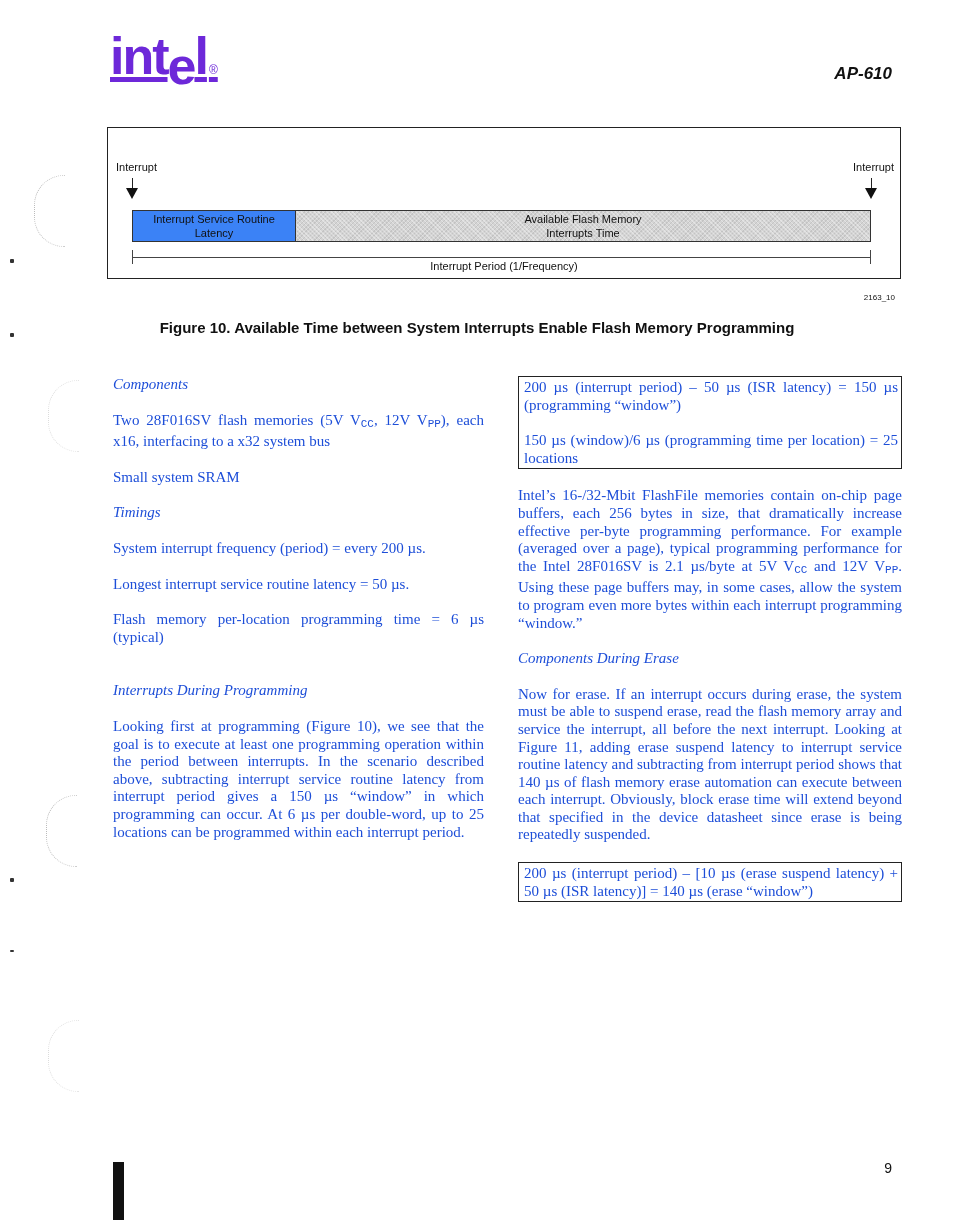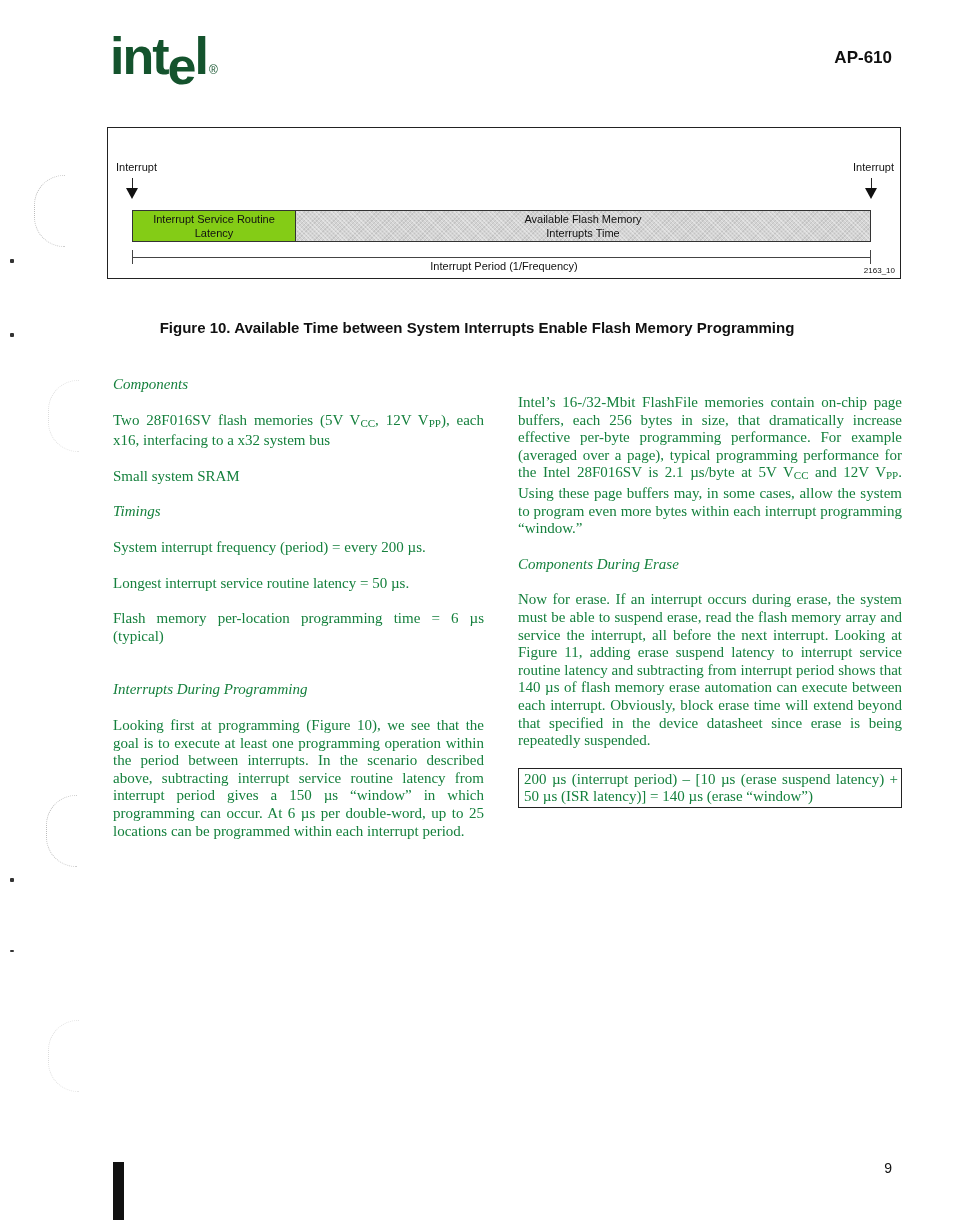"intel ®" .logo { color: #14532d -> #6d28d9; text-decoration: none -> underline }
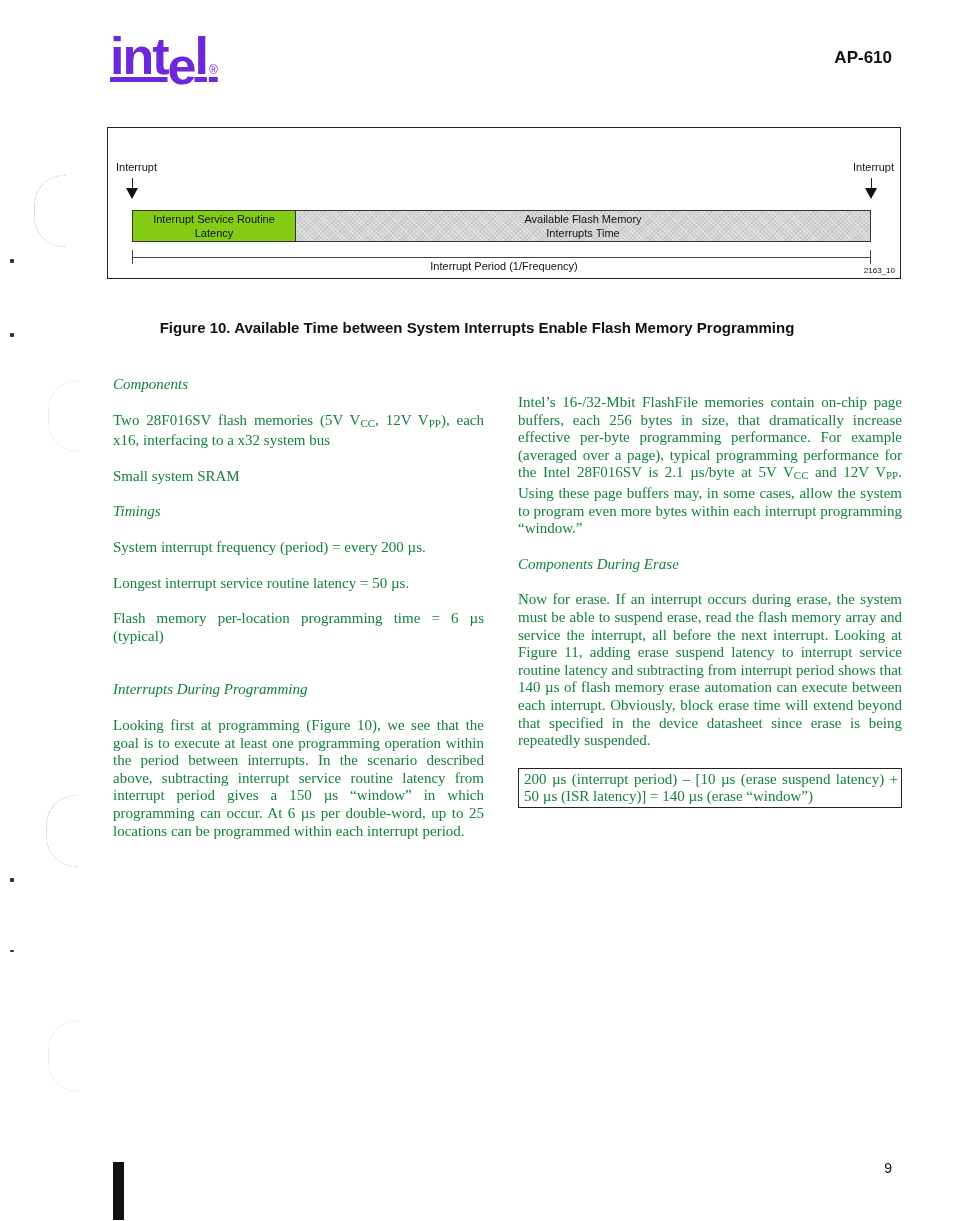"AP-610" .docnum { font-style: none -> italic; top: 48px -> 64px }
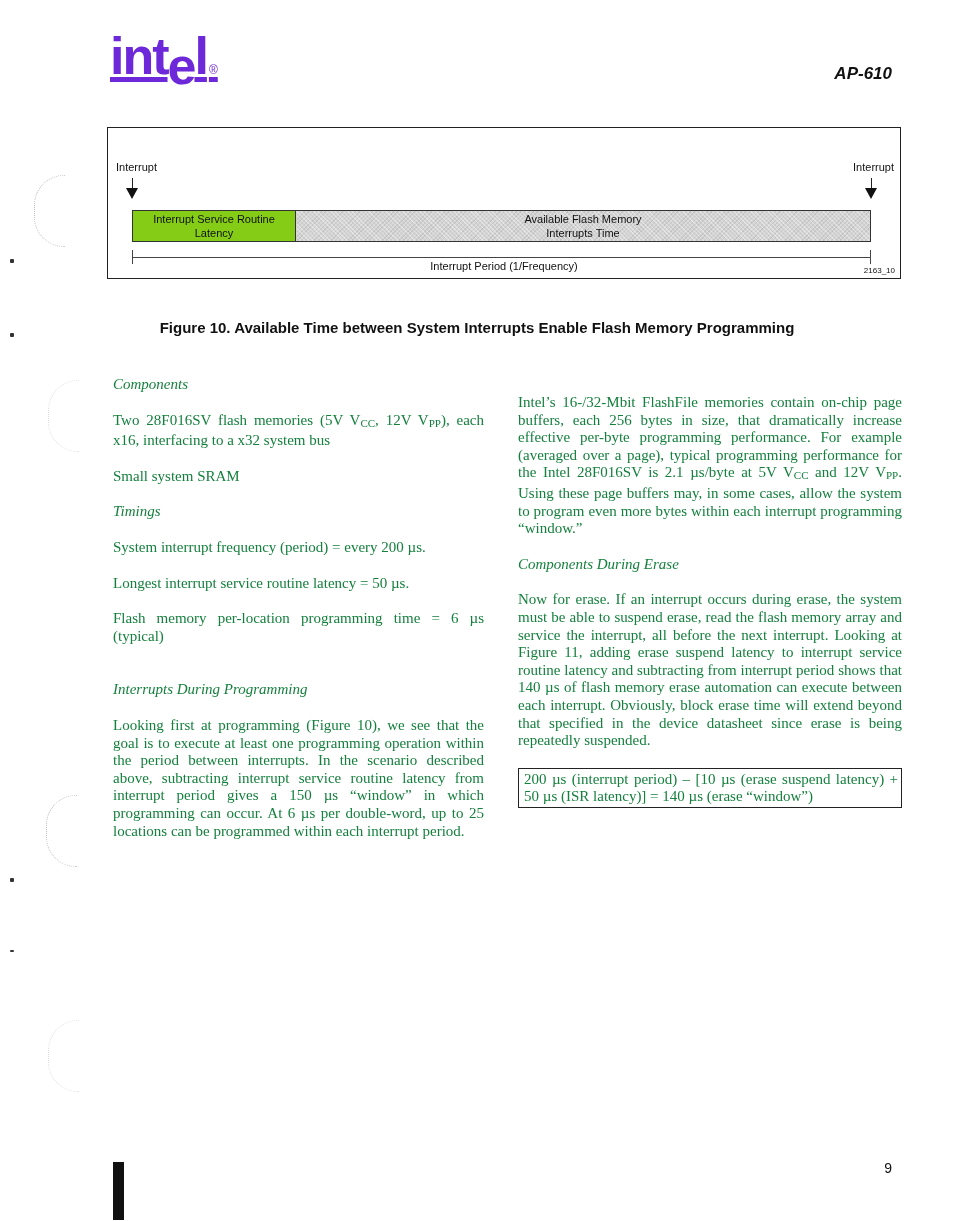"Interrupt Service Routine" .isr { background: #84cc16 -> #3b82f6 }
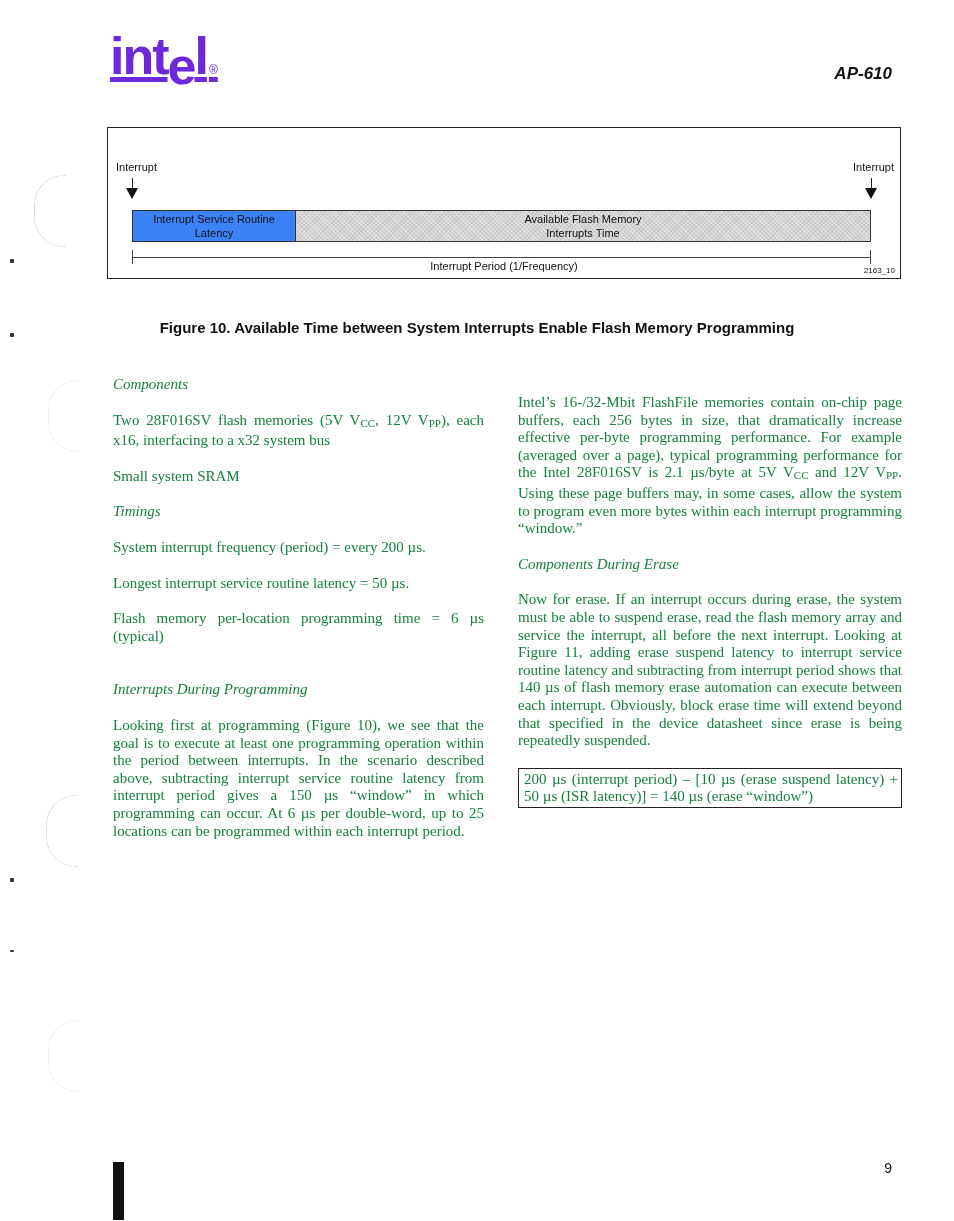"2163_10" .fig-id { top: 138px -> 165px }
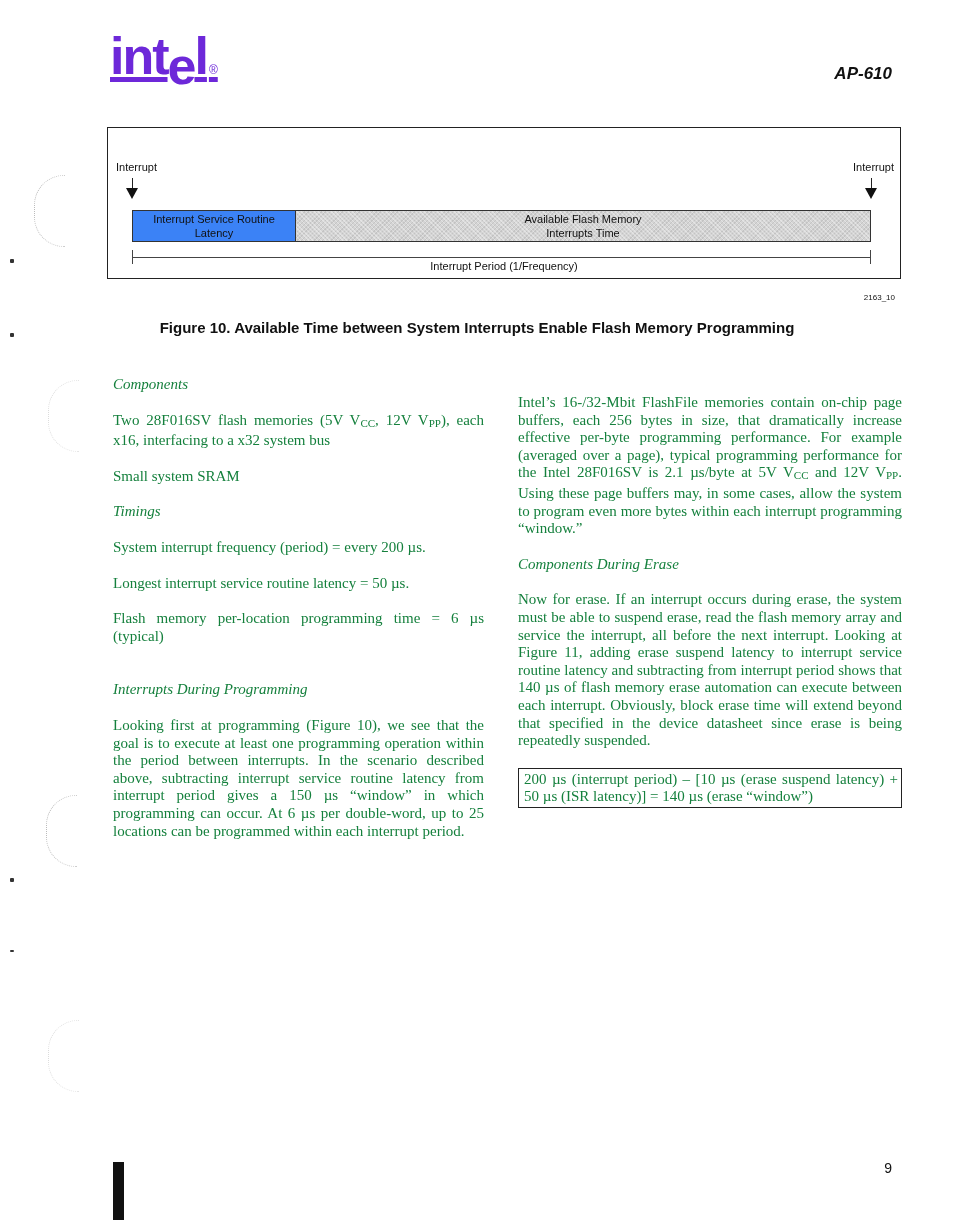"Components" .col { color: #15803d -> #1d4ed8 }
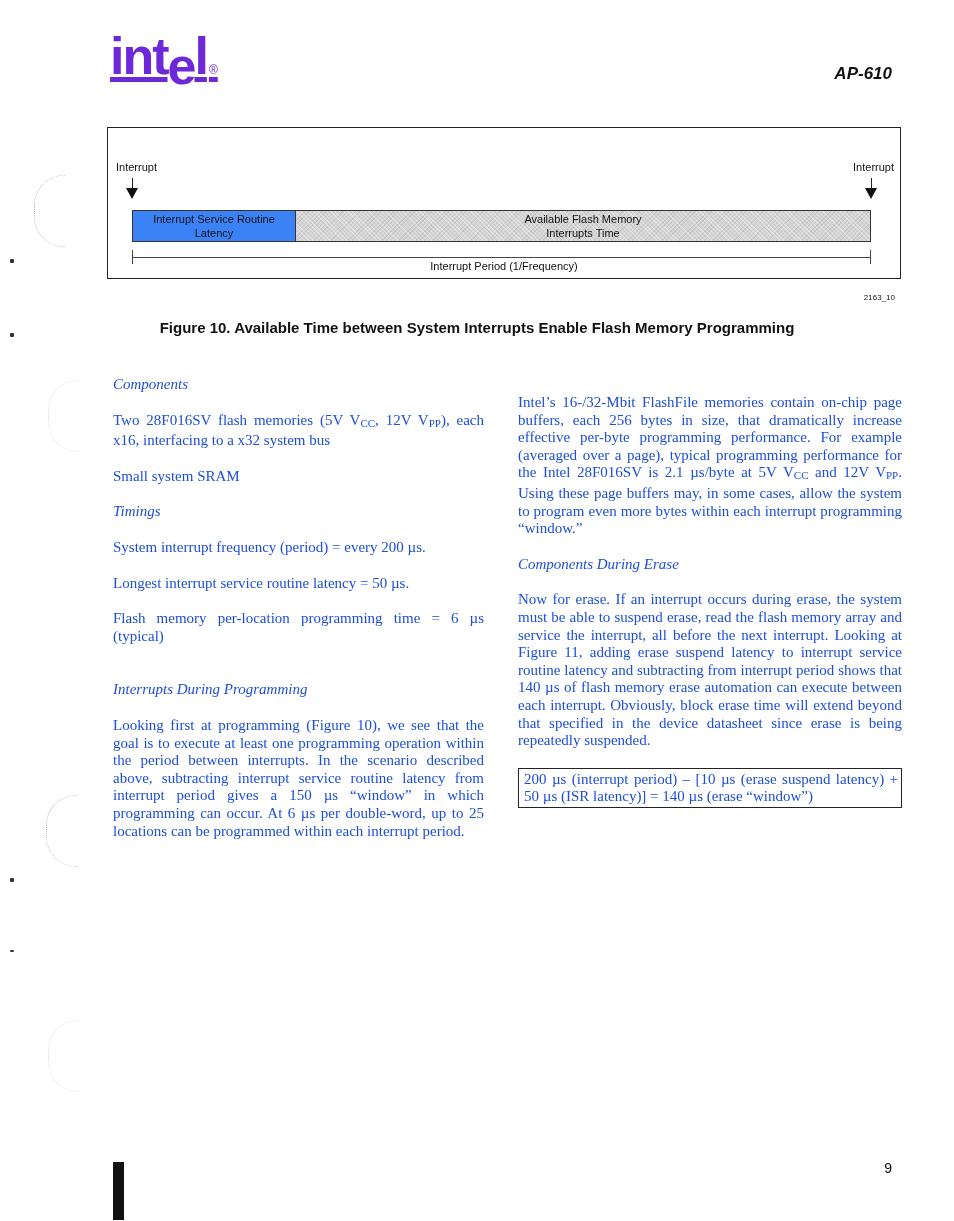"200 µs (interrupt period) – 50" div.box { html: none -> <div> <p>200 µs (interrupt period) – 50 µs (ISR latency) = 150 µs (programming “window”)</p> <div></div> <p>150 µs (window)/6 µs (programming time per location) = 25 locations</p> </div> }
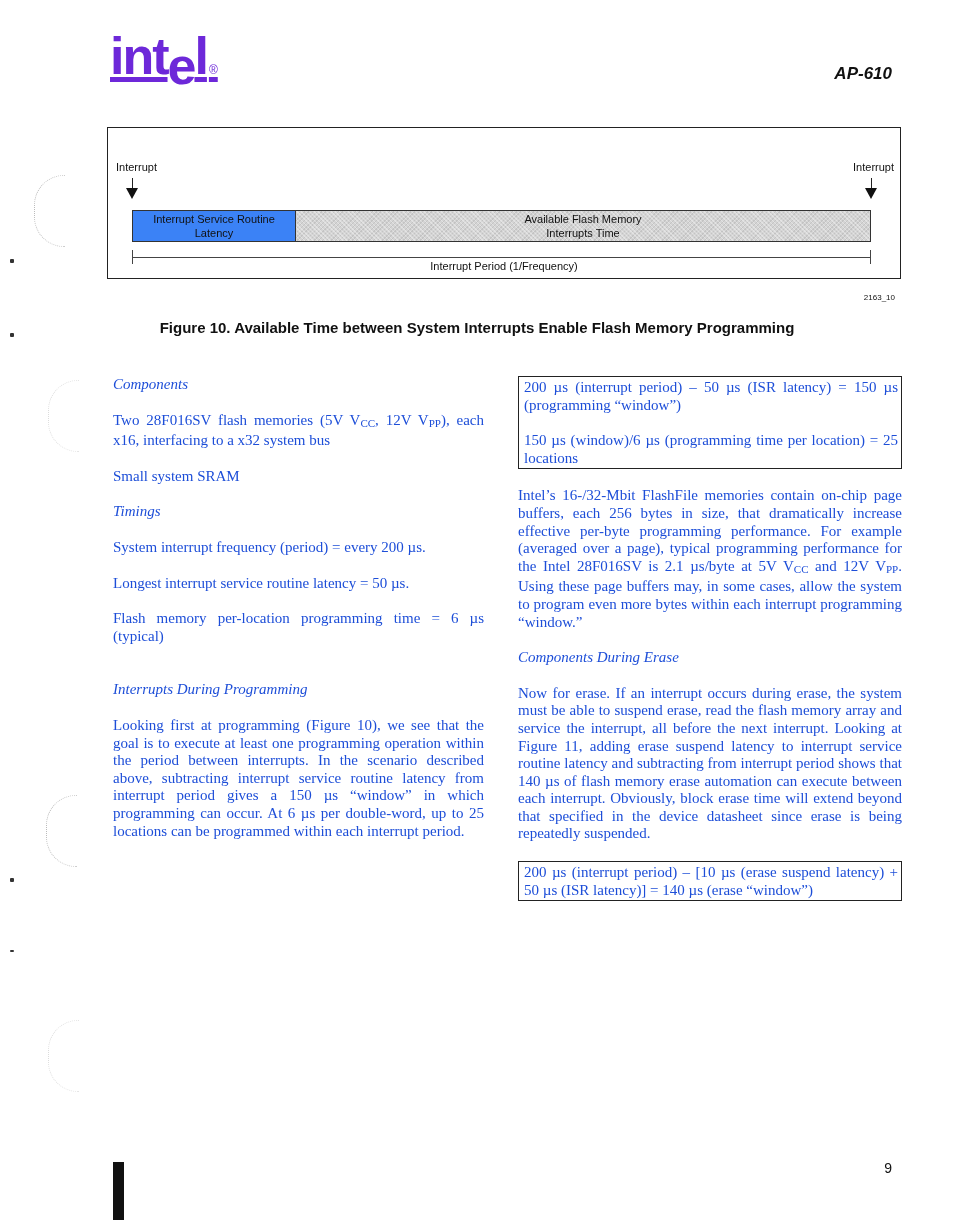"CC" .sub { font-family: none -> Liberation Mono, monospace }
